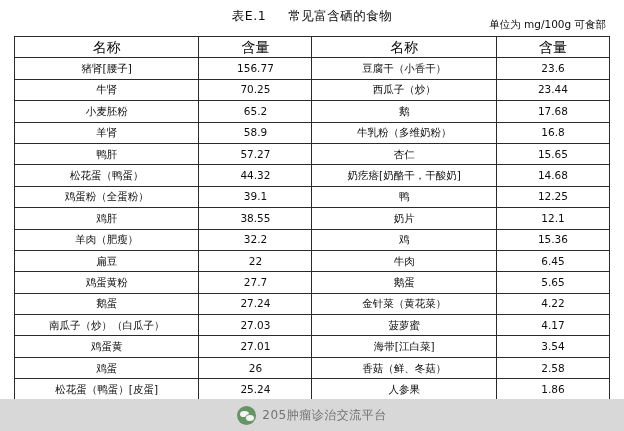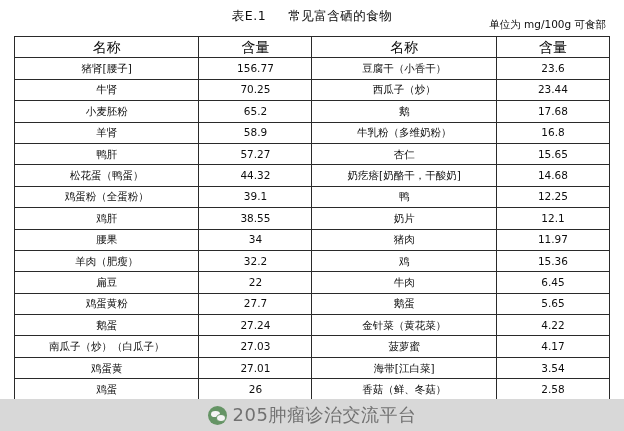"腰果" tr { html: <tr> <td>腰果</td> <td>34</td> <td>猪肉</td> <td>11.97</td> </tr> -> none }
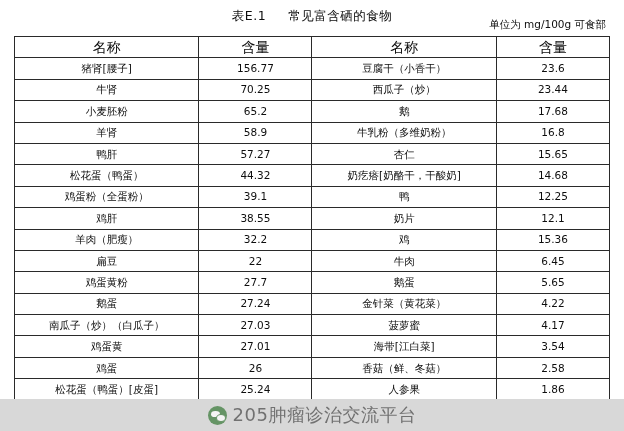"205肿瘤诊治交流平台" .footer-text { font-size: 18px -> 12px }
